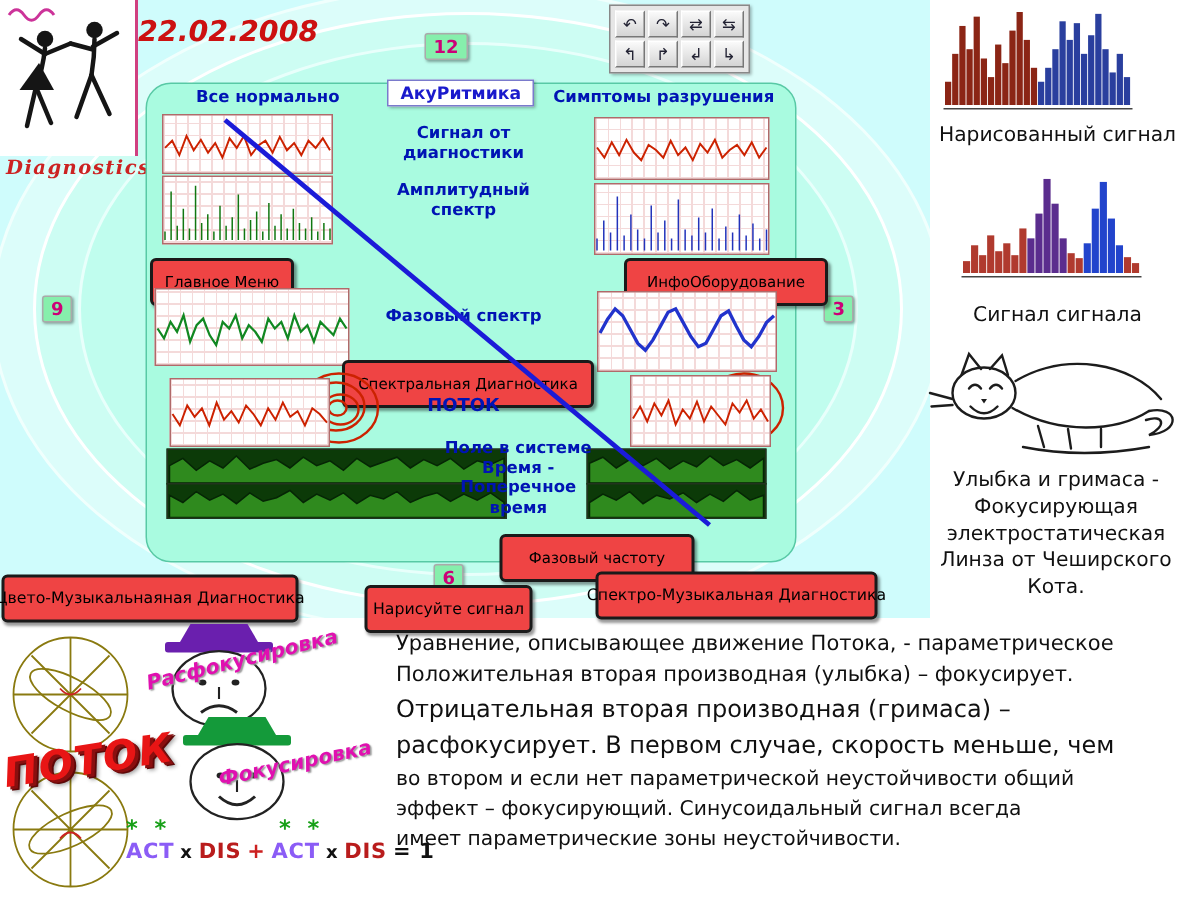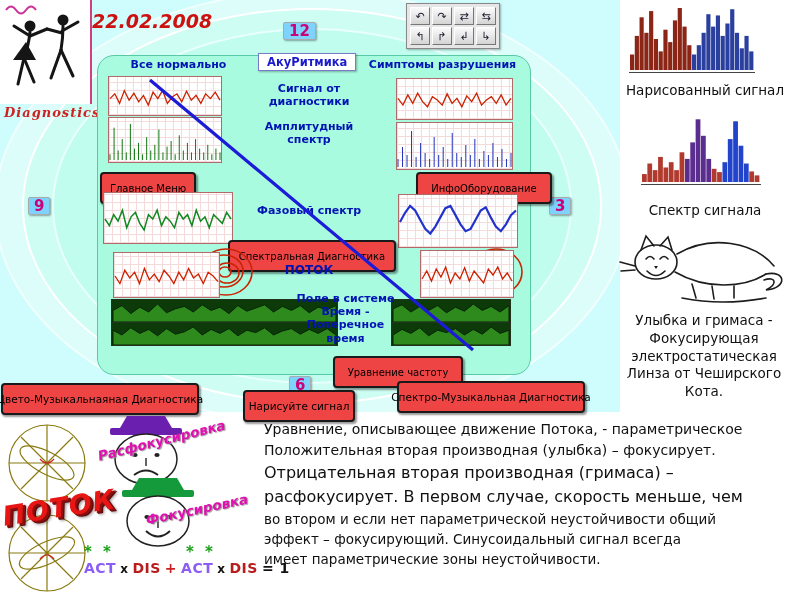"12" .badge { background: #7dd3fc -> #86efac; font-size: 15px -> 12px }
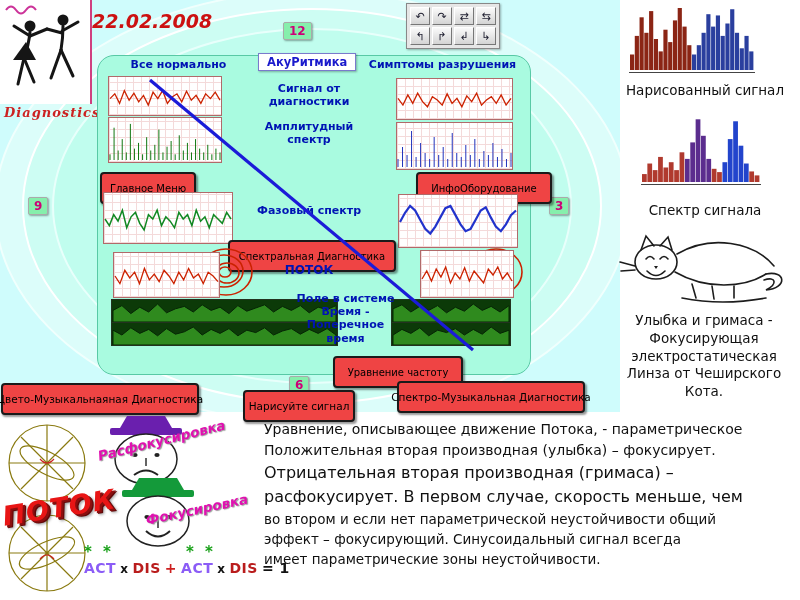"Спектр сигнала" div.cap { text: Спектр -> Сигнал }
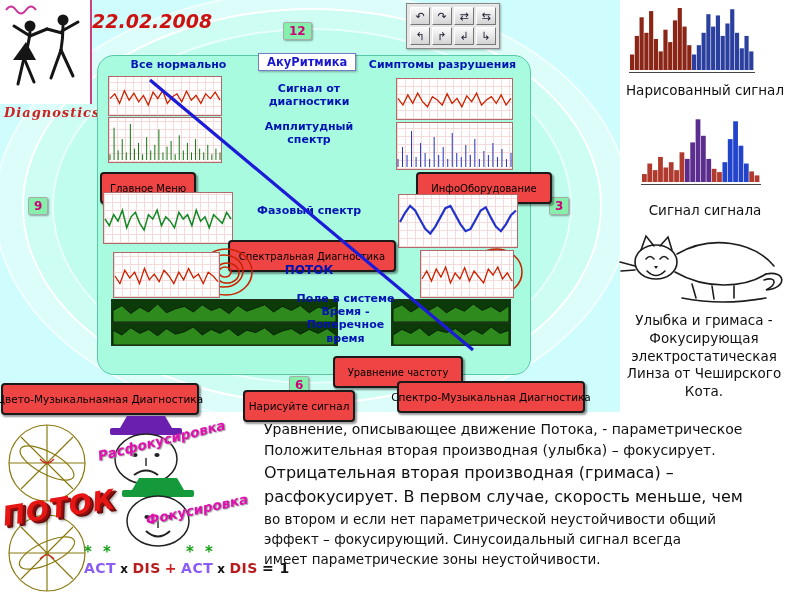"Уравнение частоту" button.wbtn { text: Уравнение -> Фазовый }
